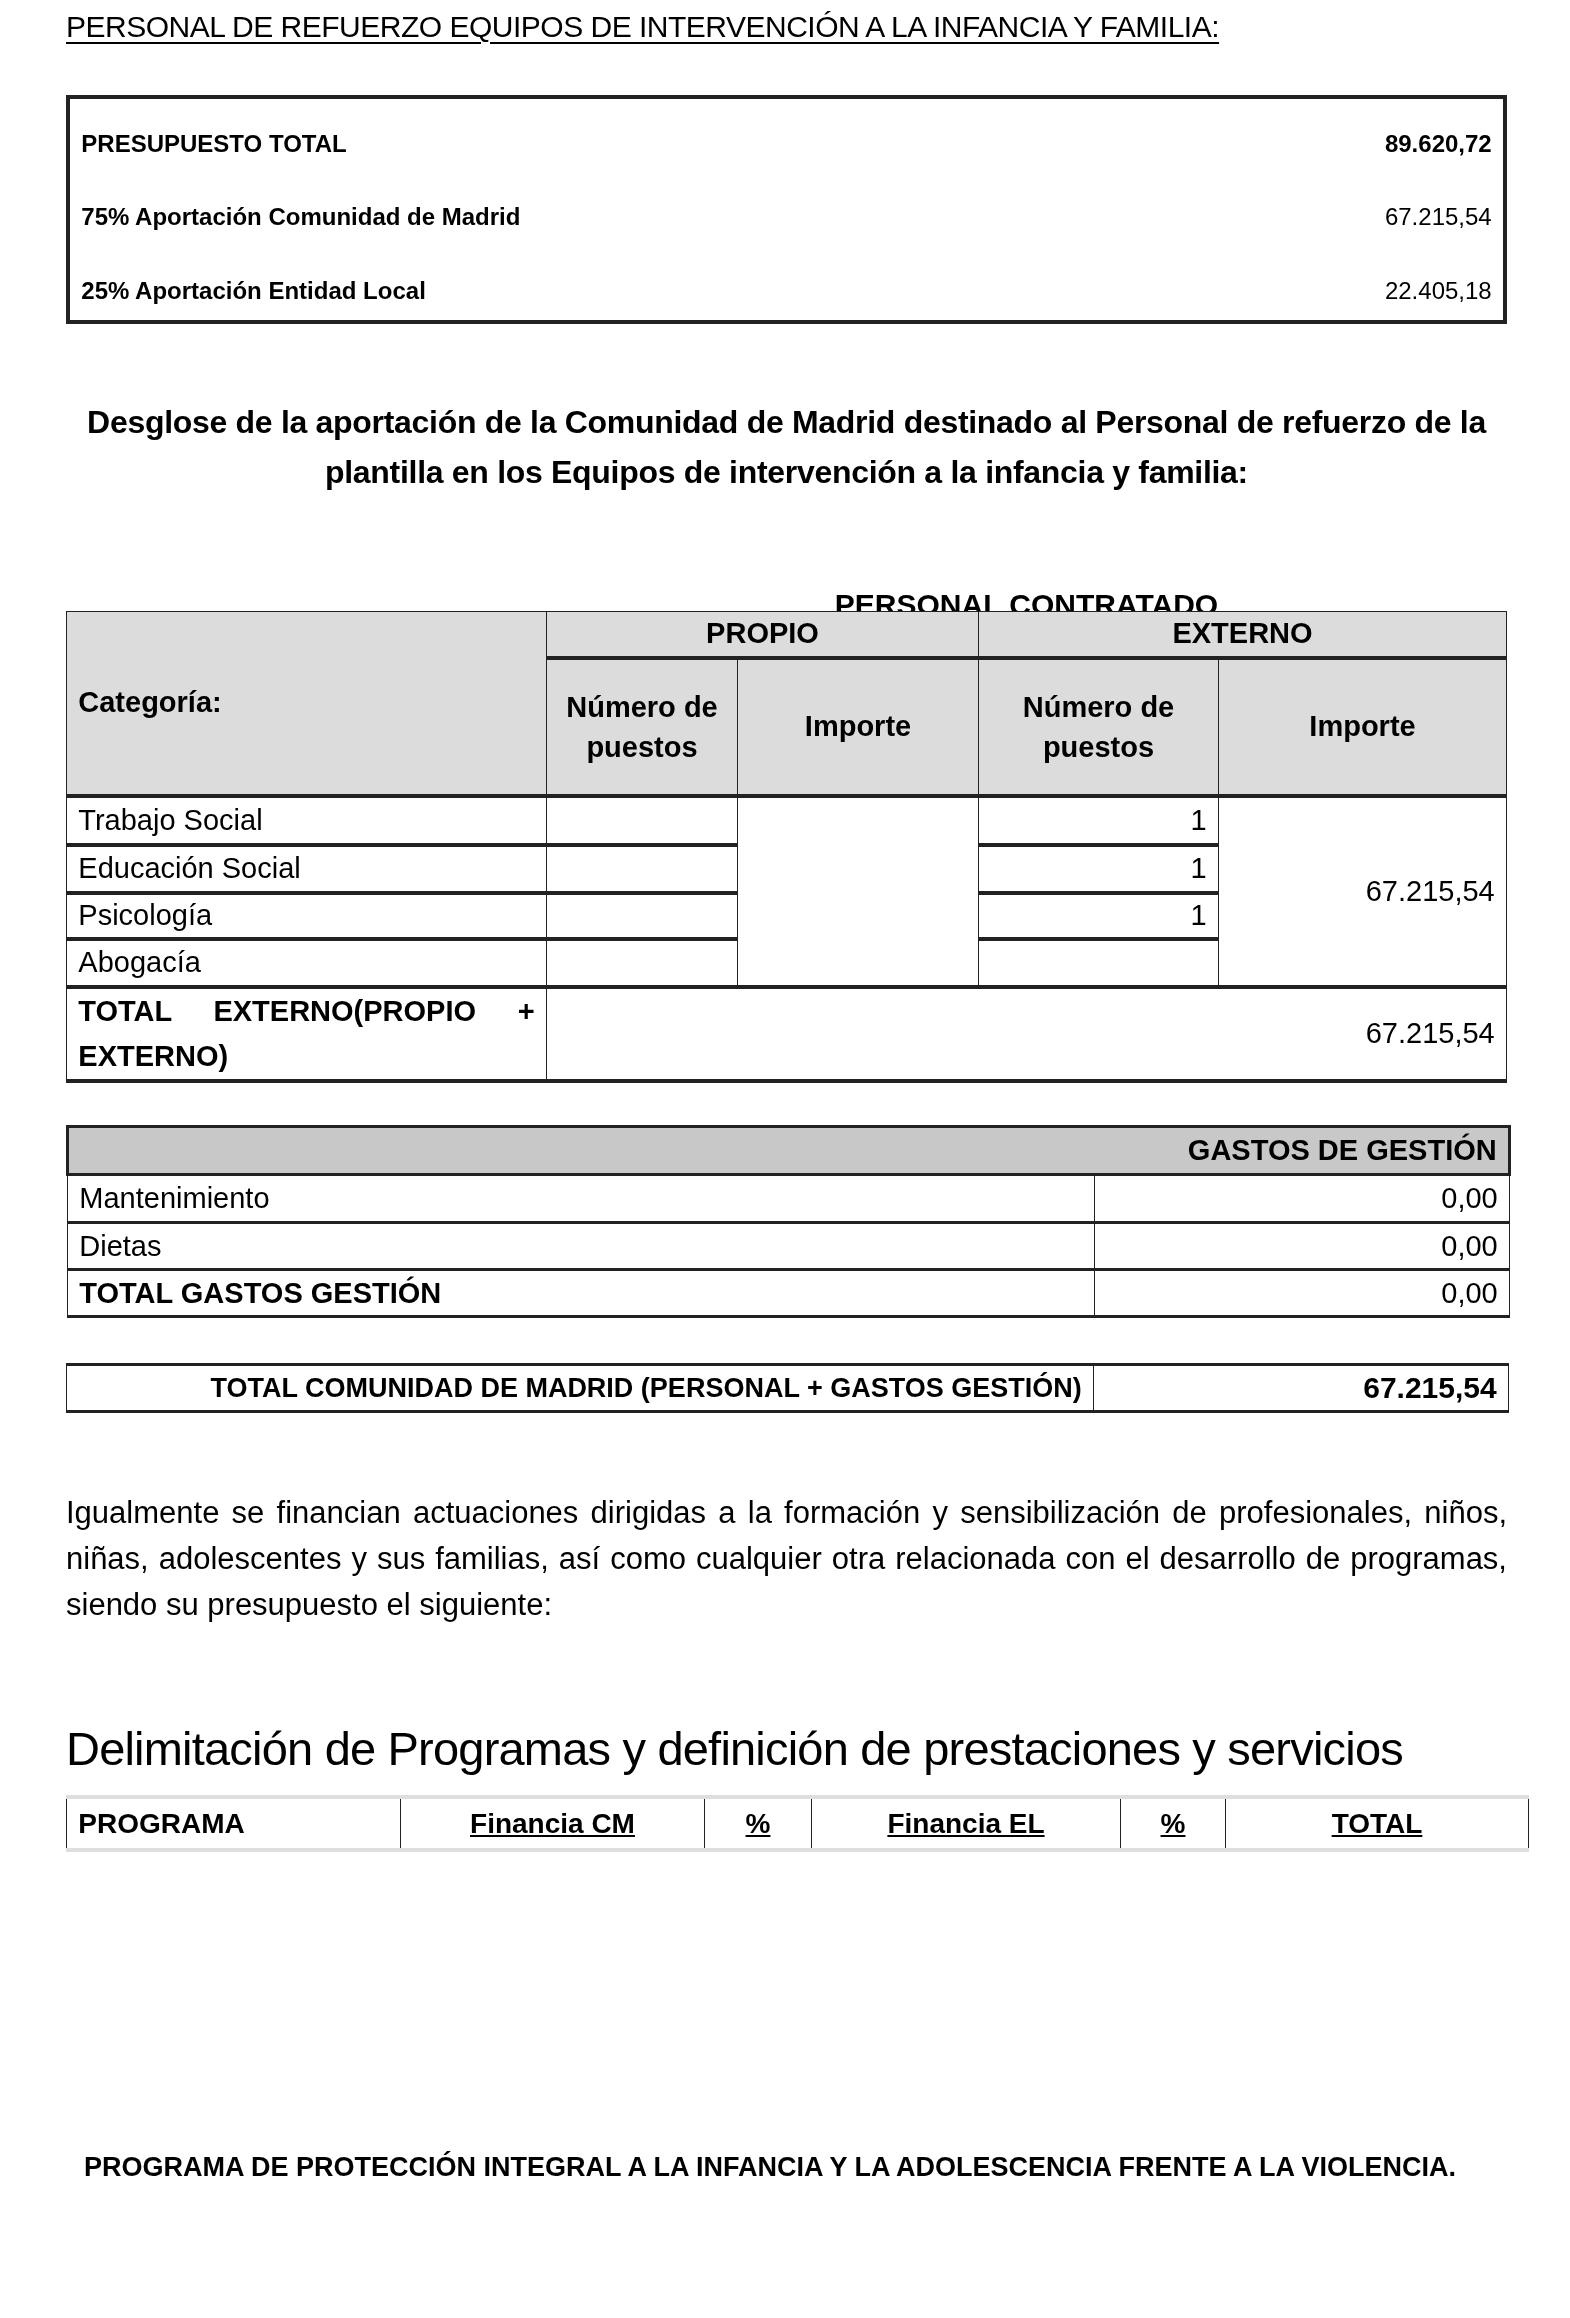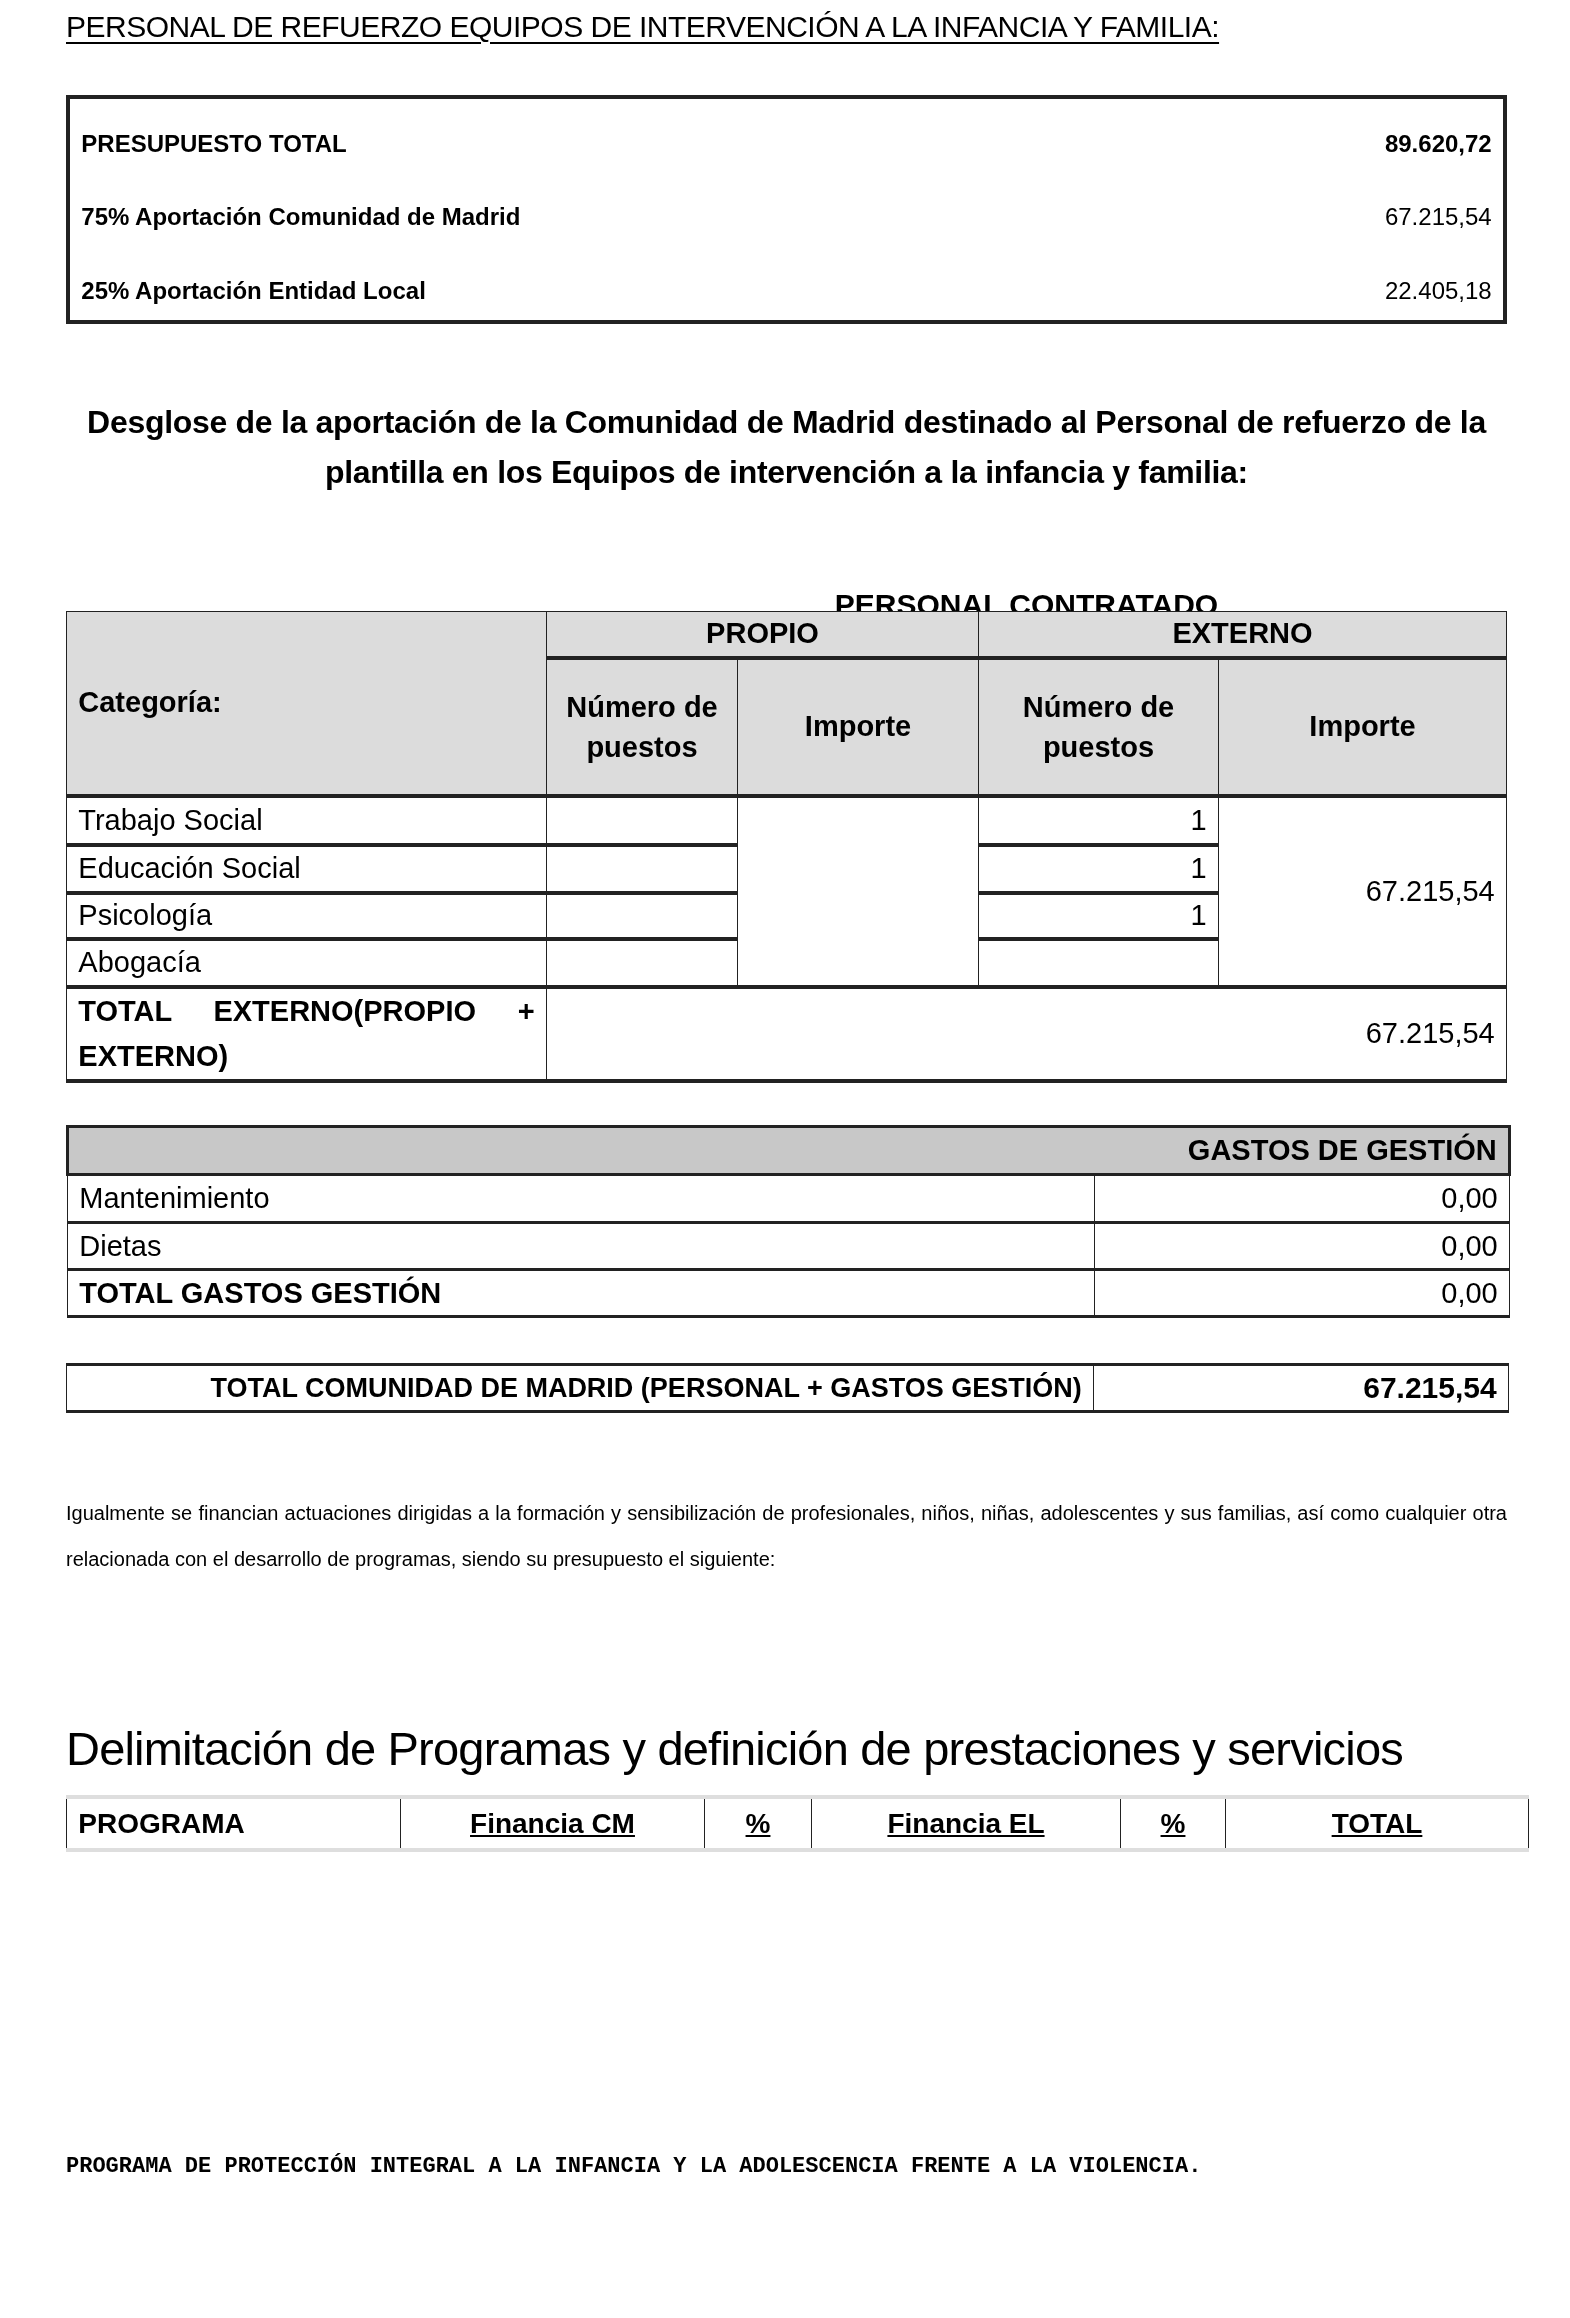"Igualmente se financian actuaciones" .para { font-size: 20px -> 31px }
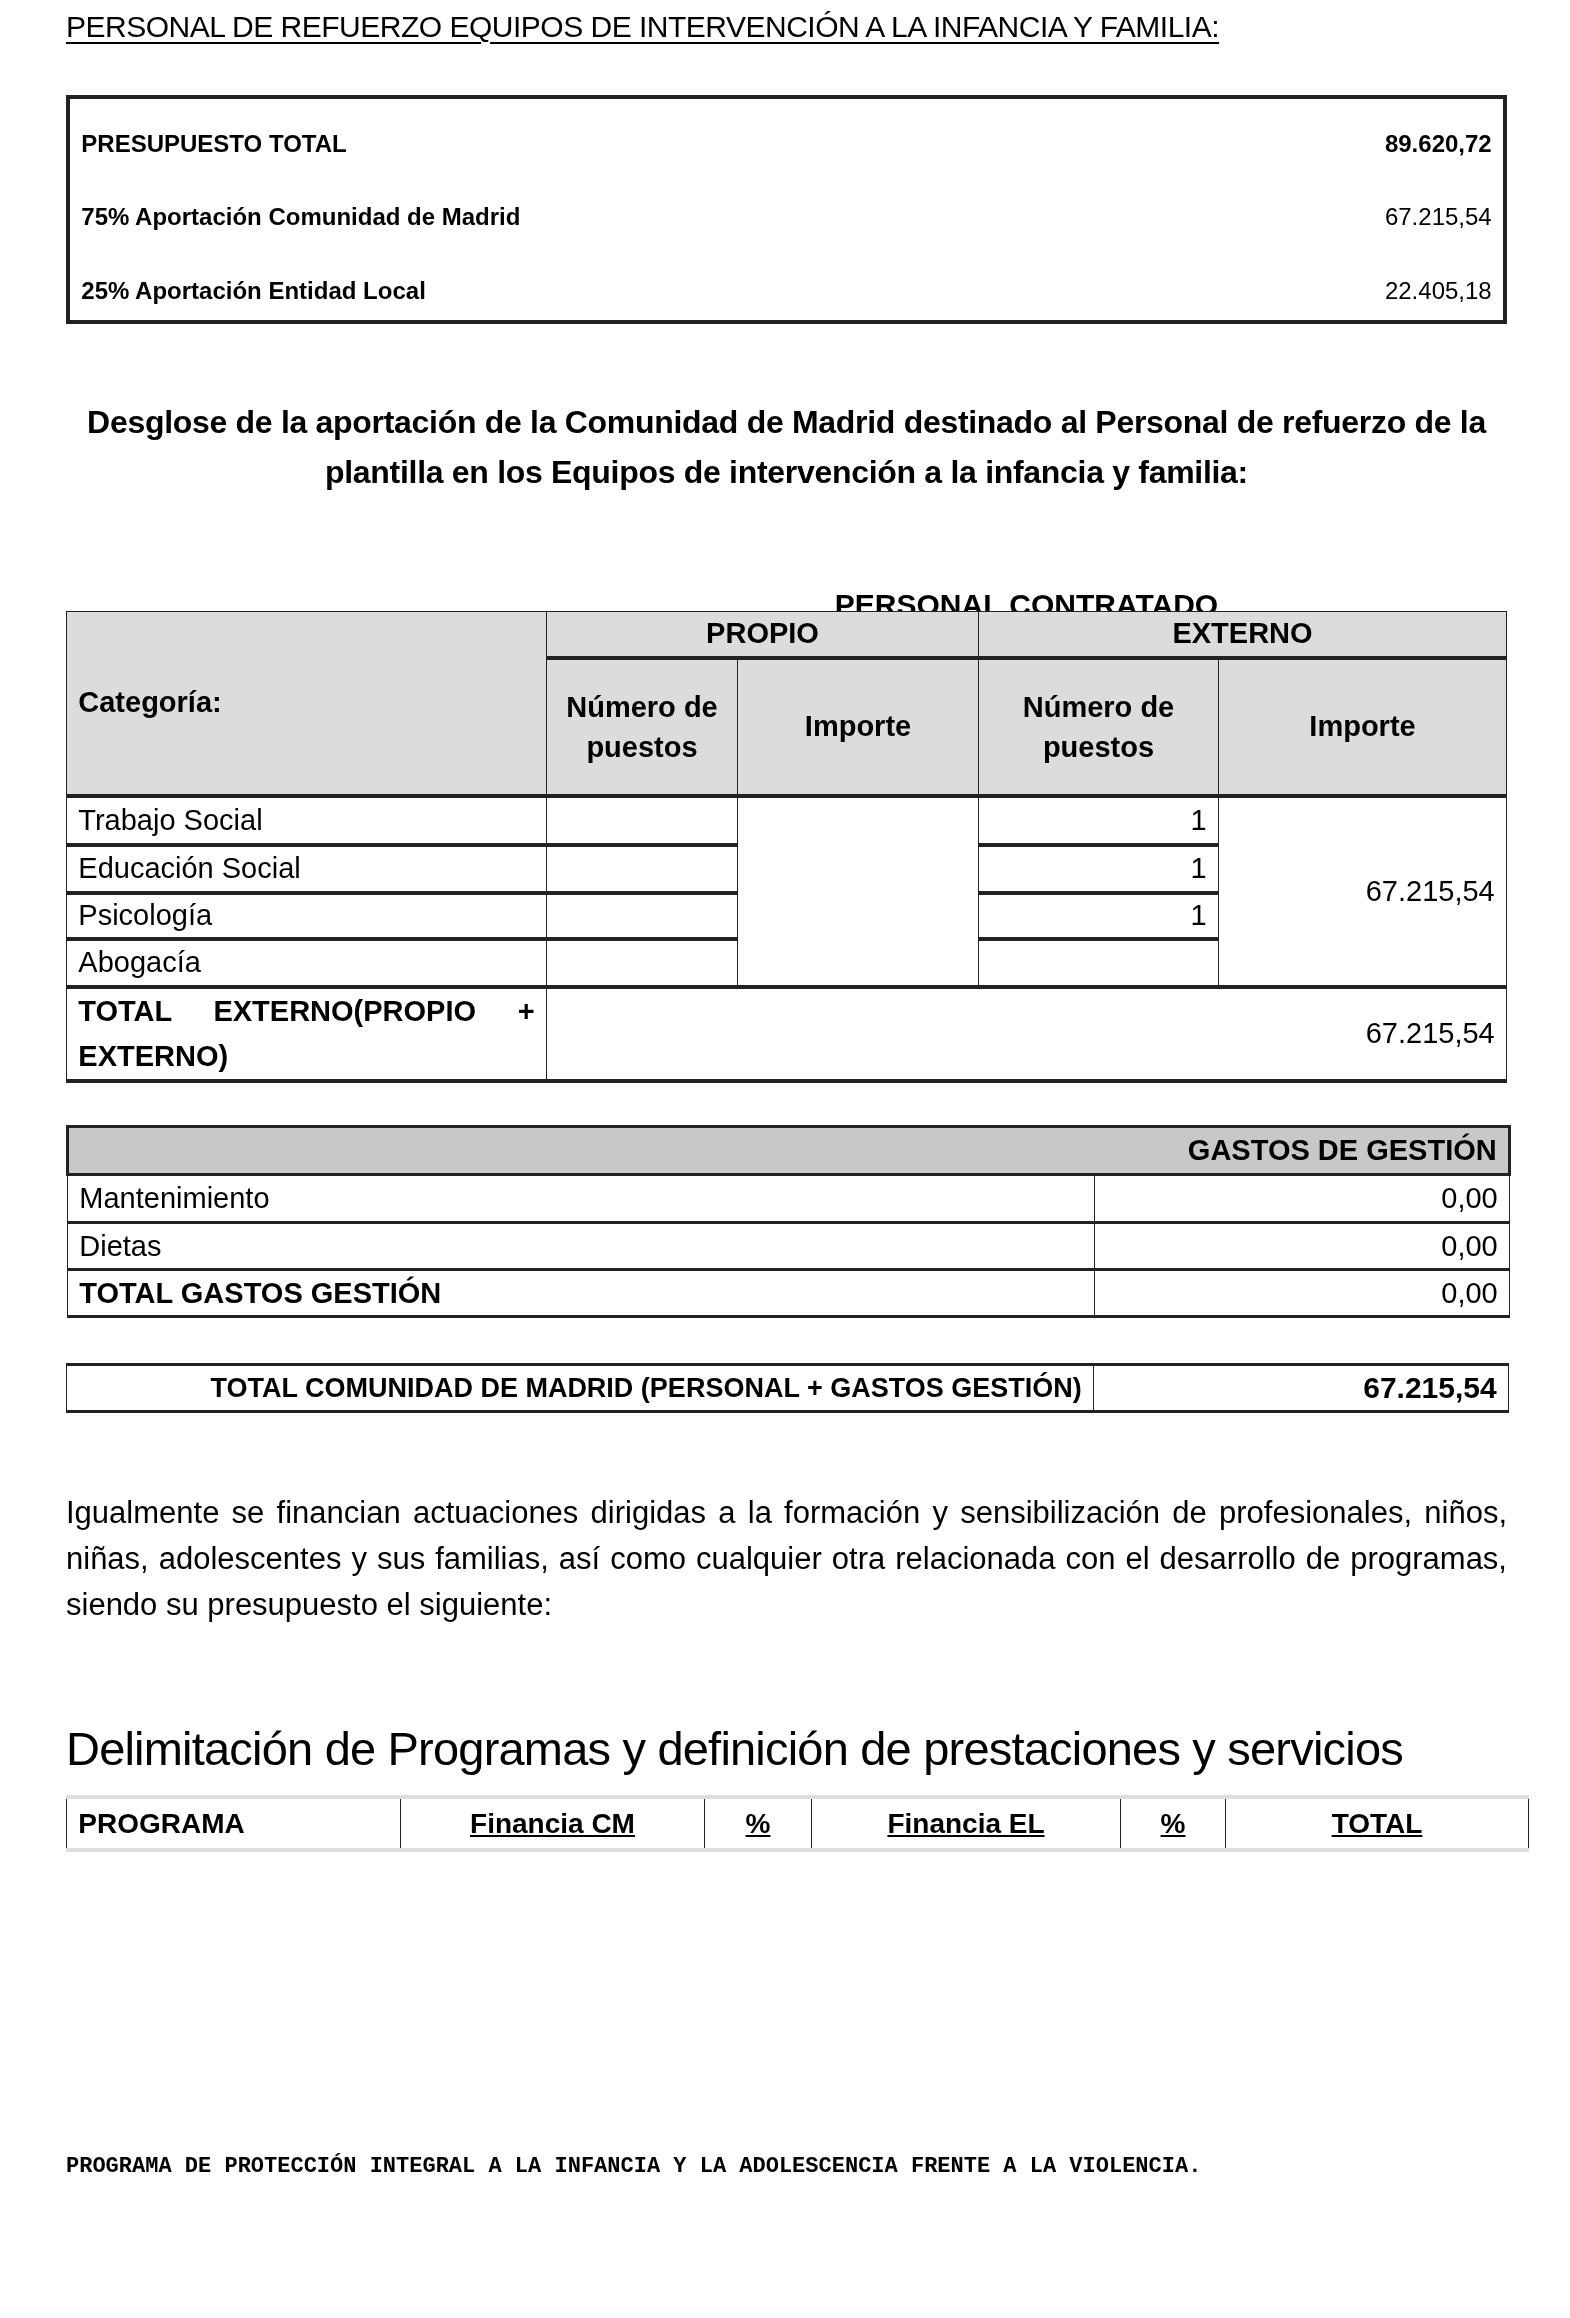"PROGRAMA DE PROTECCIÓN INTEGRAL A" .final { font-family: Liberation Mono, monospace -> none; font-size: 22px -> 27px; left: 66px -> 84px }
